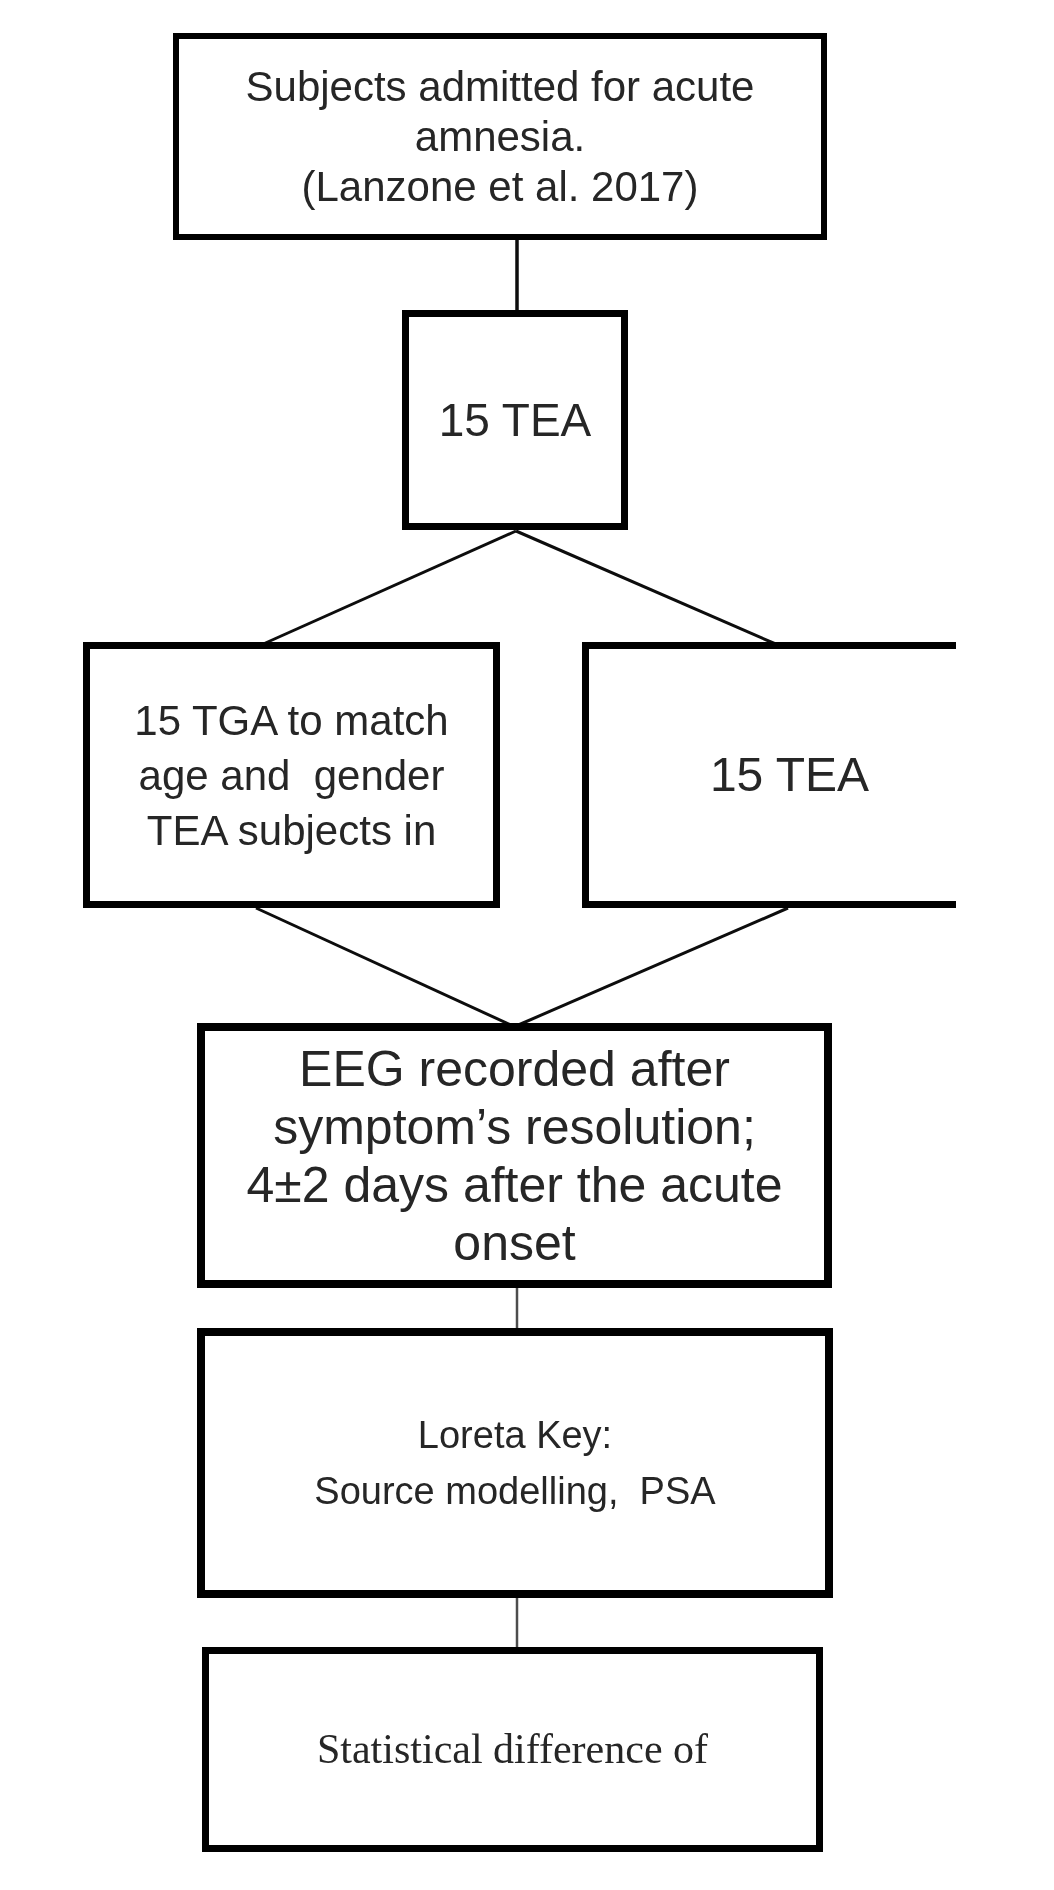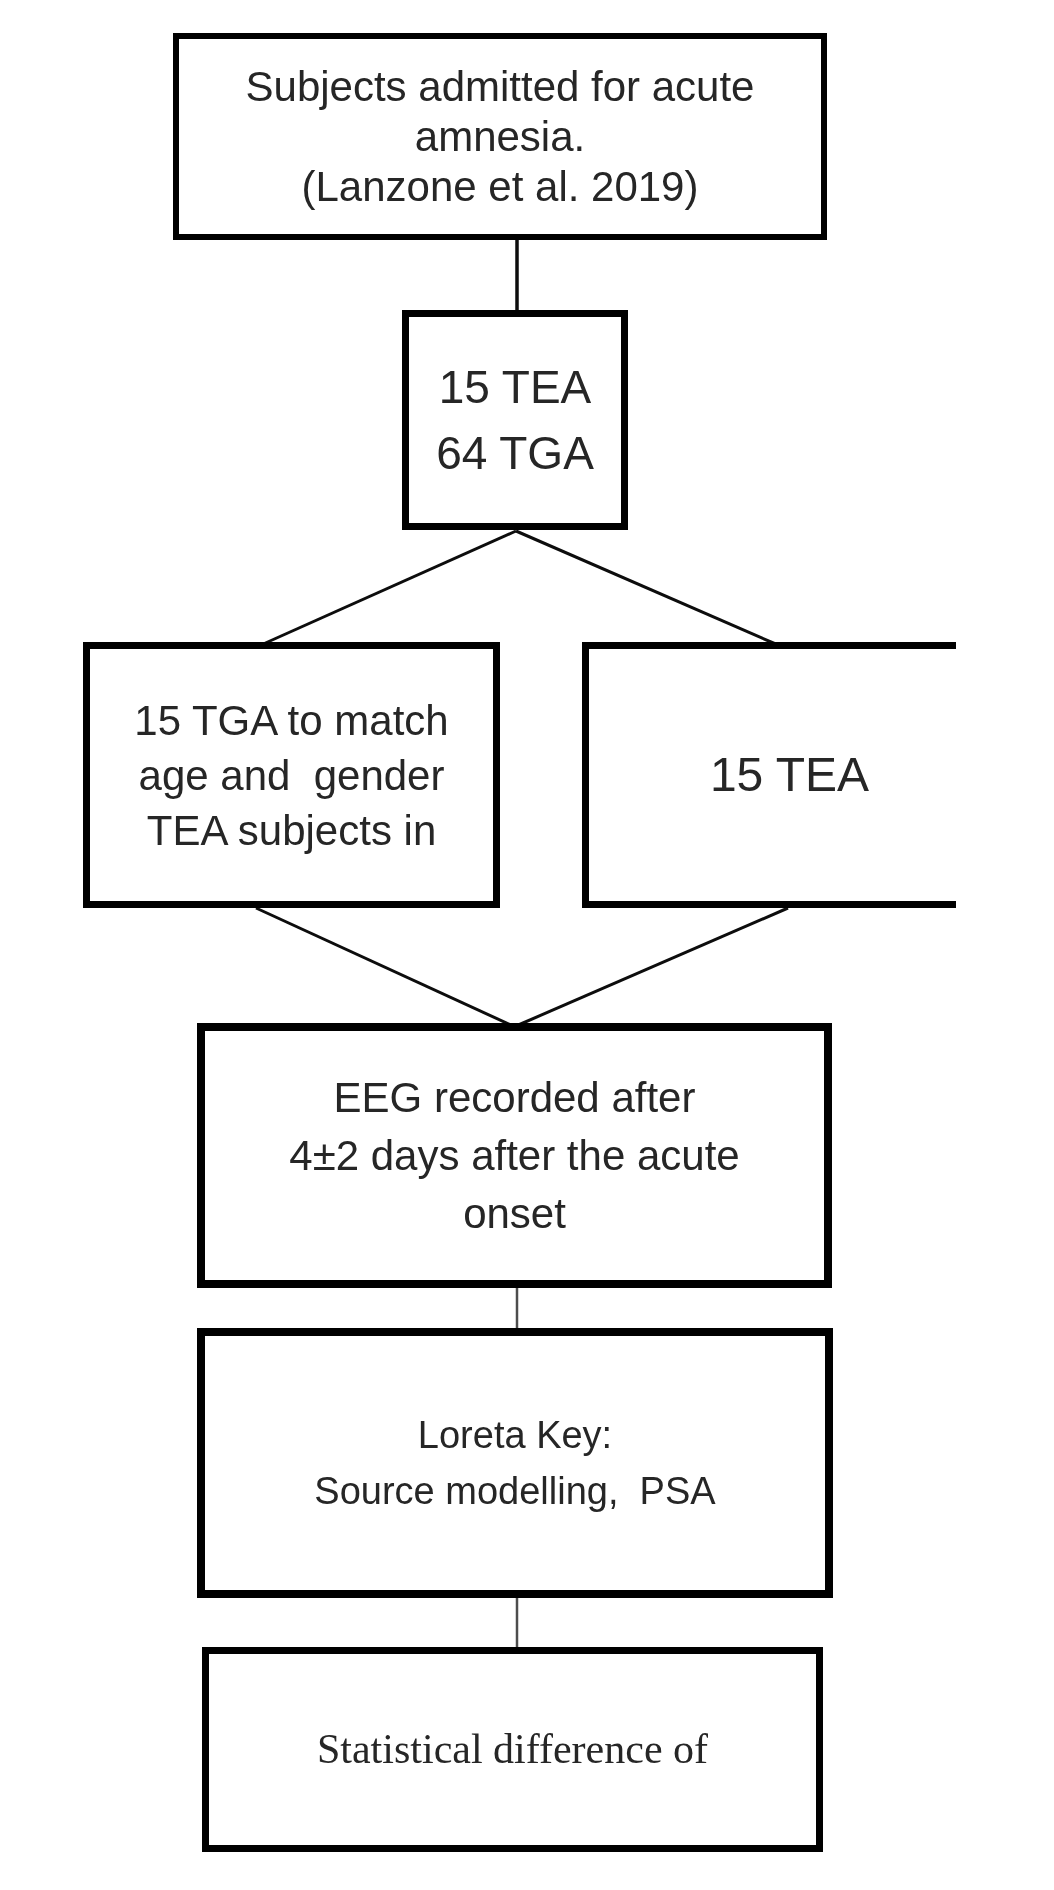"(Lanzone et al. 2019)" div.ln { text: 2019 -> 2017 }
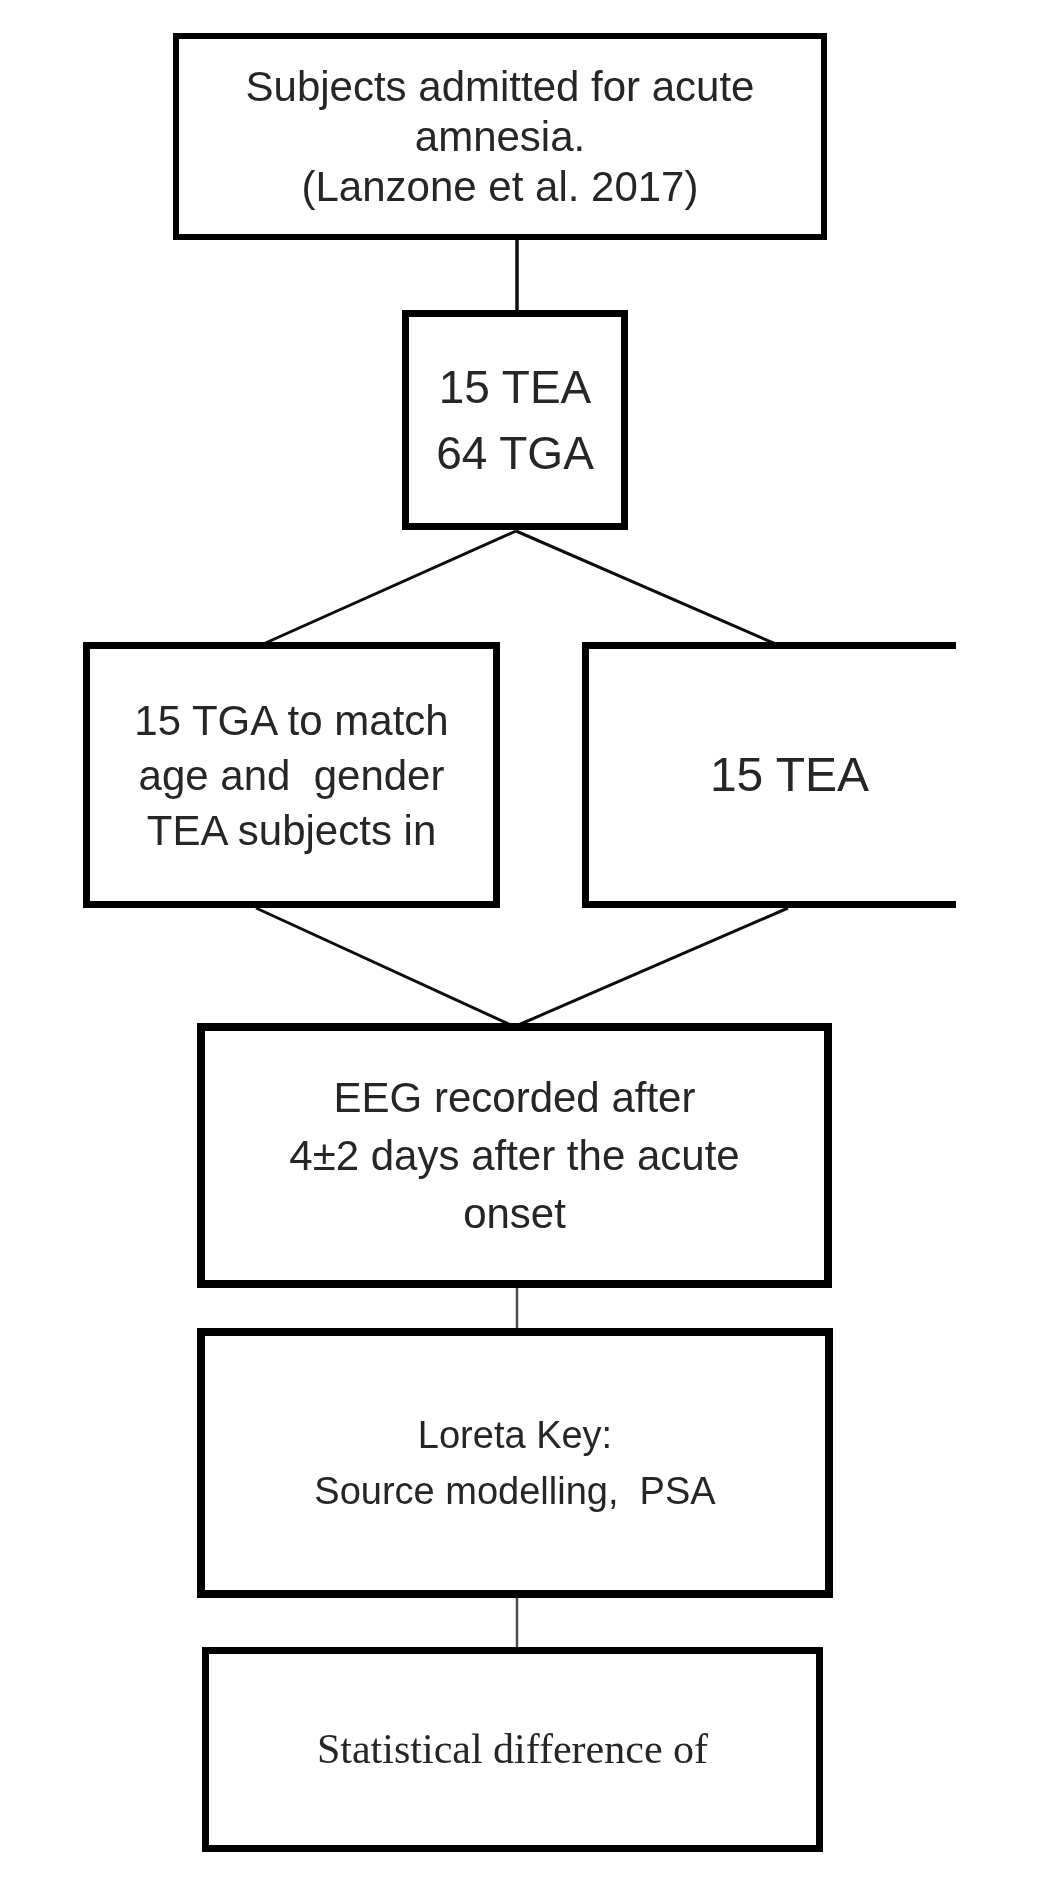"64 TGA" div.ln { html: <div>64 TGA</div> -> none }
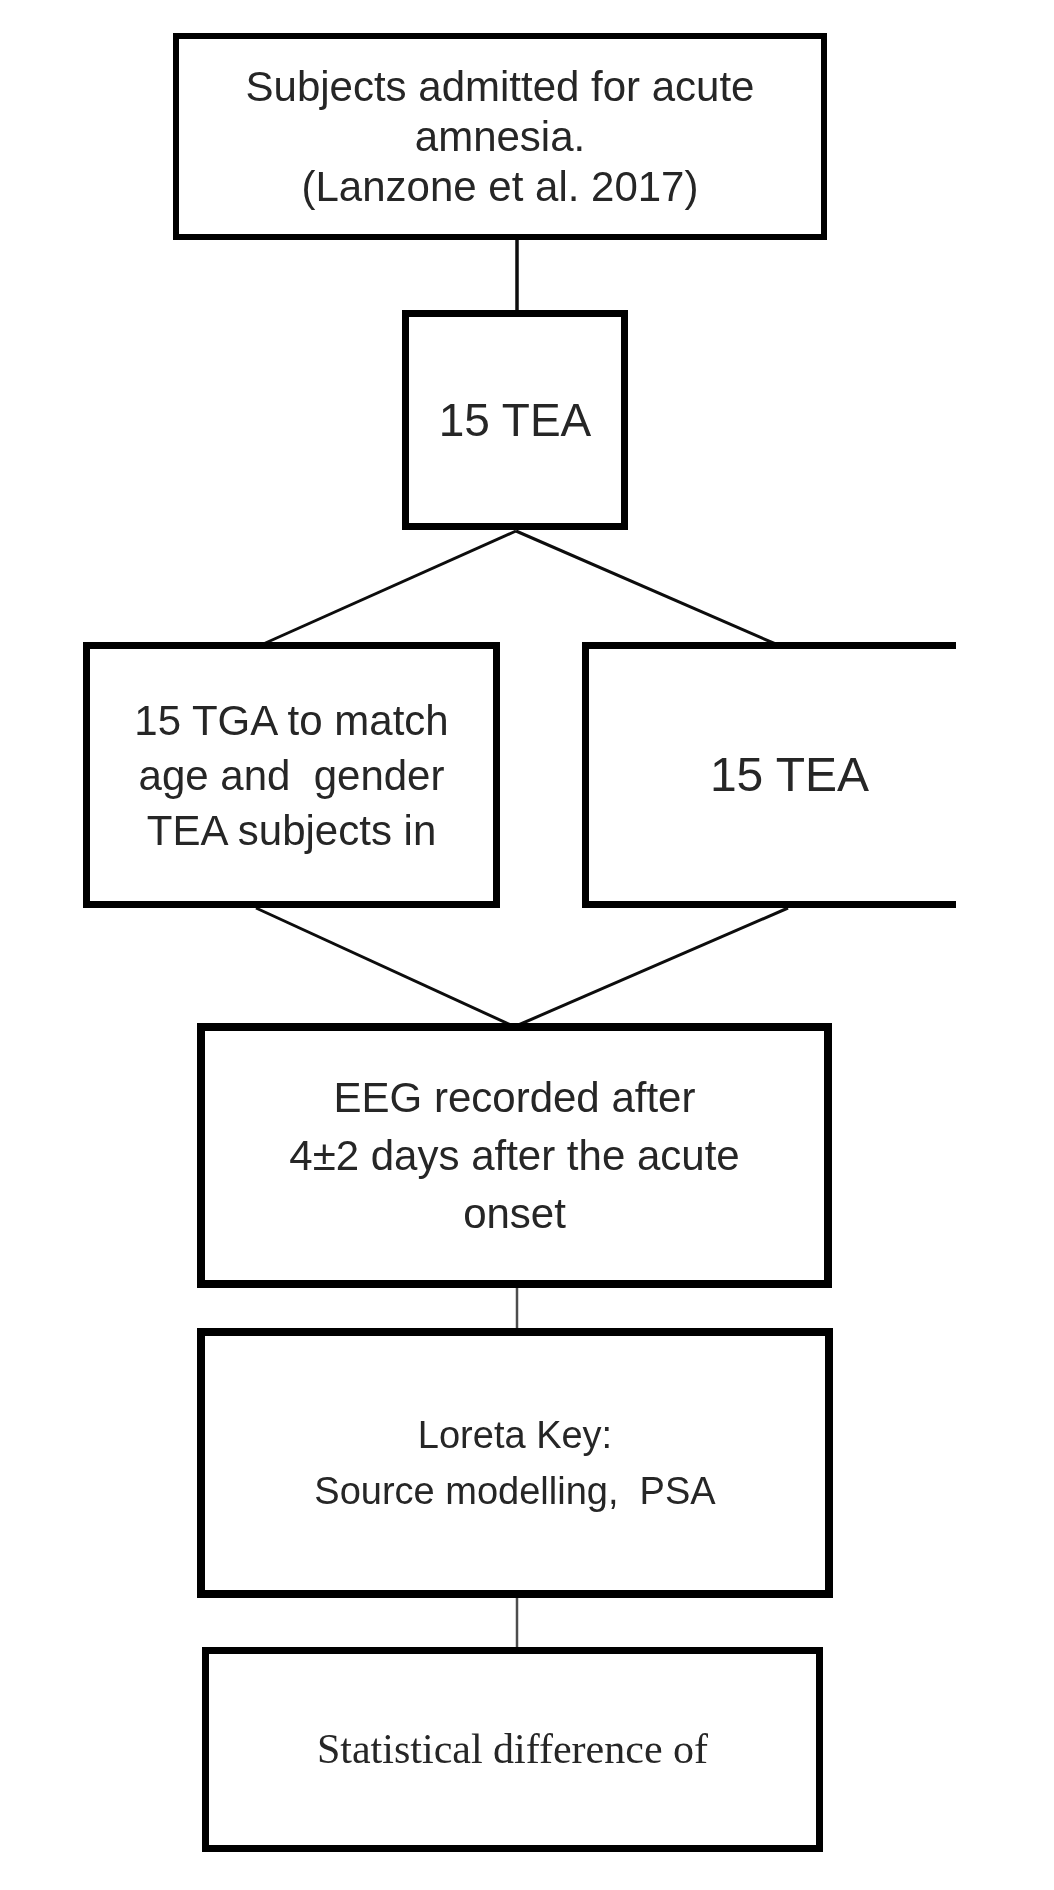"EEG recorded after" #box-eeg { font-size: 42px -> 50px }
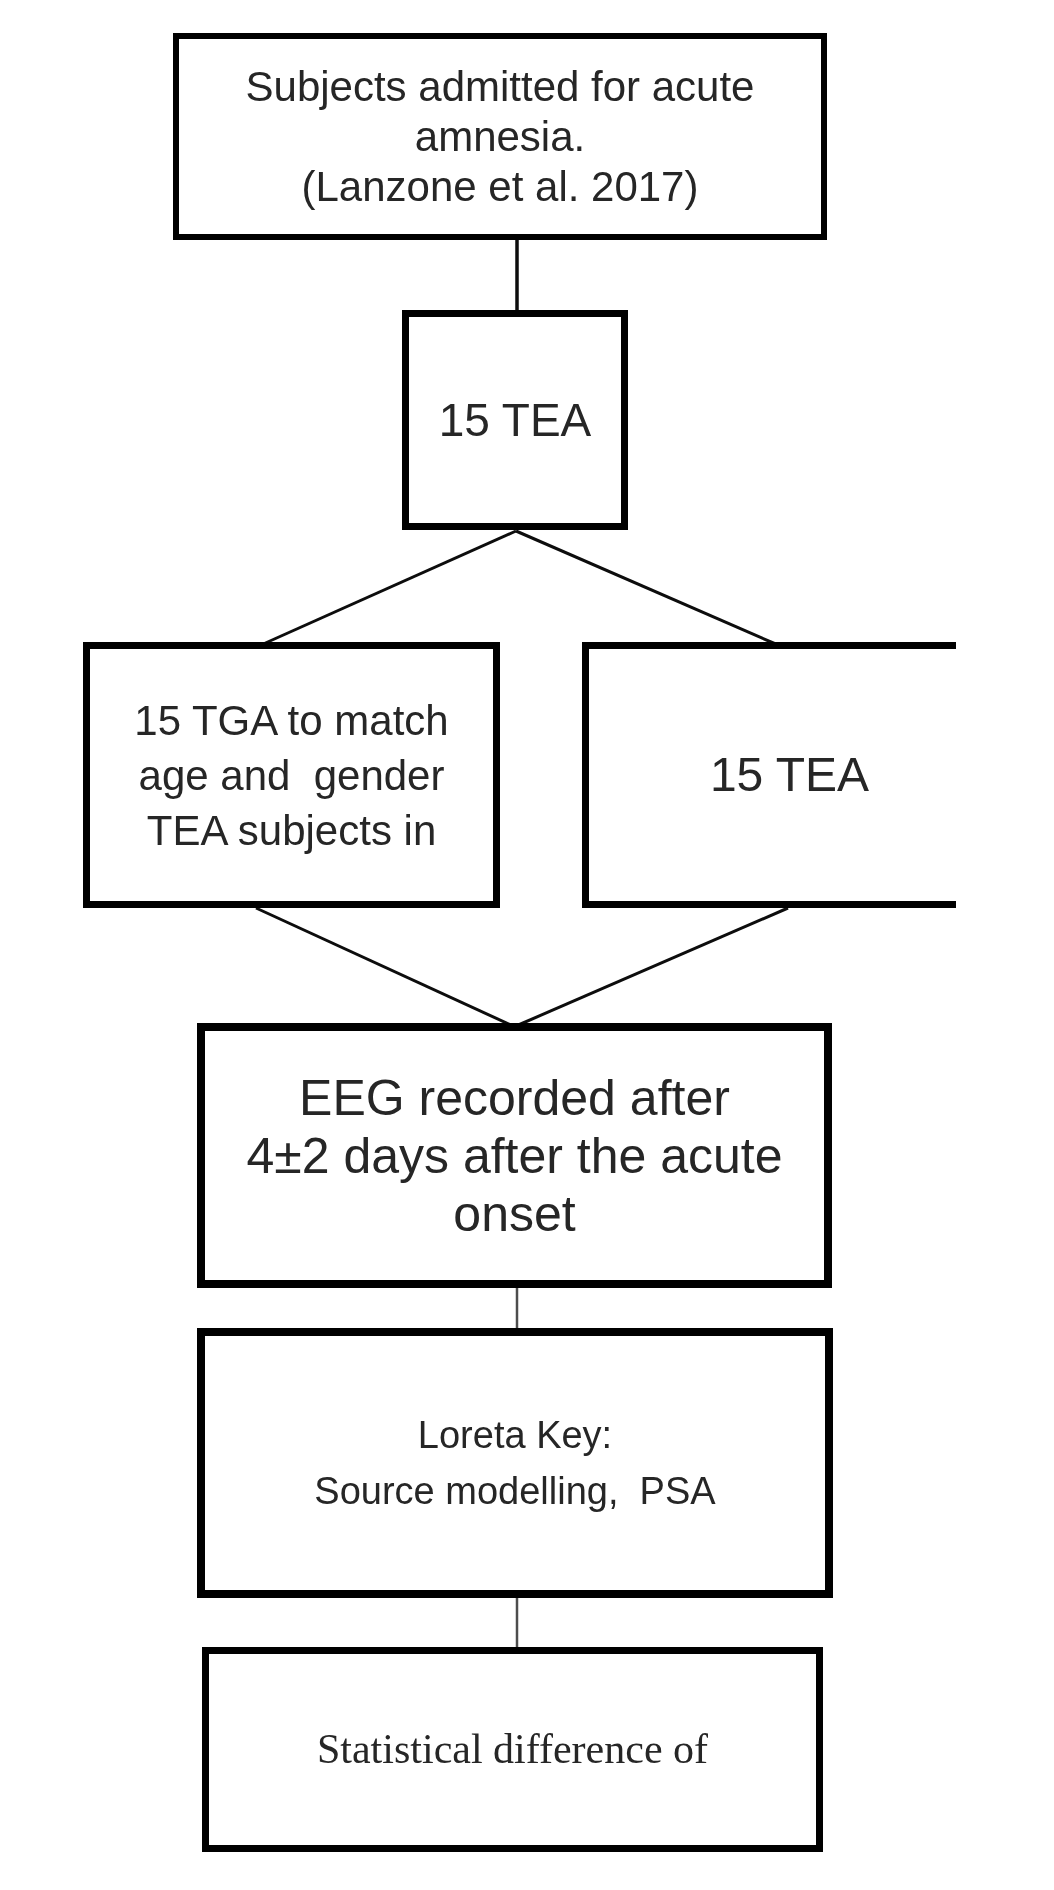"symptom’s resolution;" div.ln { html: none -> <div>symptom’s resolution;</div> }
